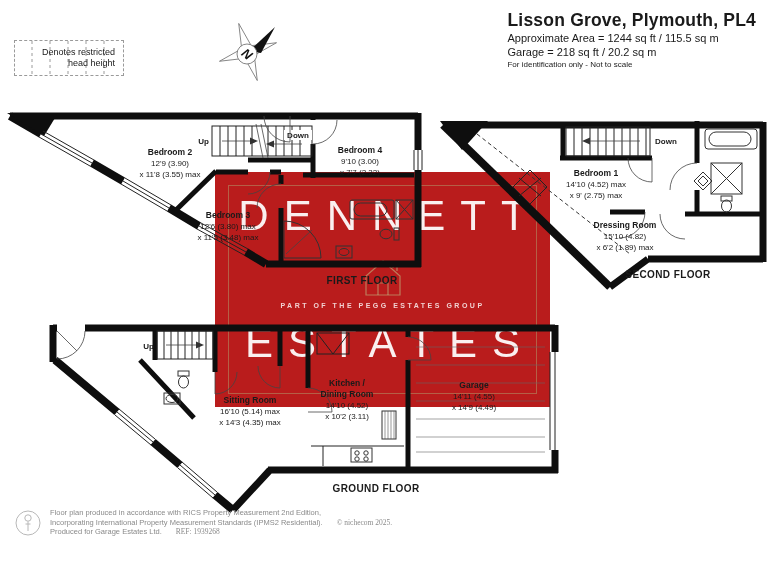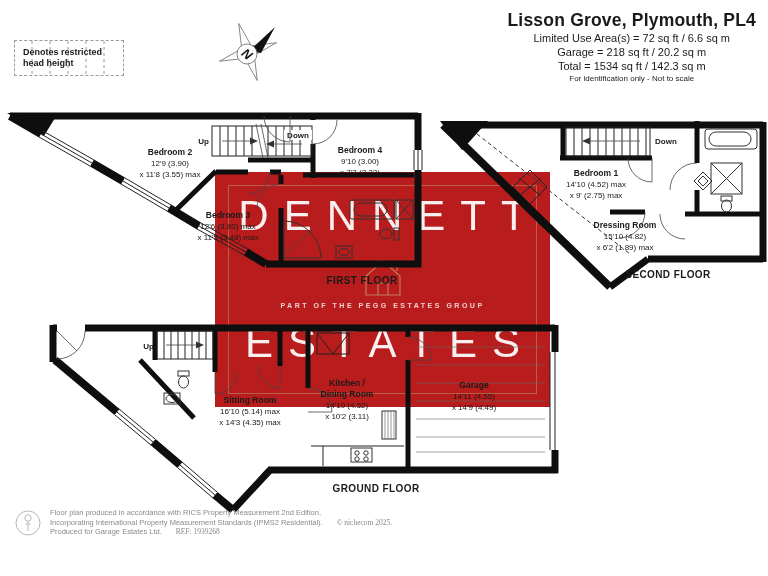"Lisson Grove, Plymouth, PL4" #titleblock { text-align: center -> left }
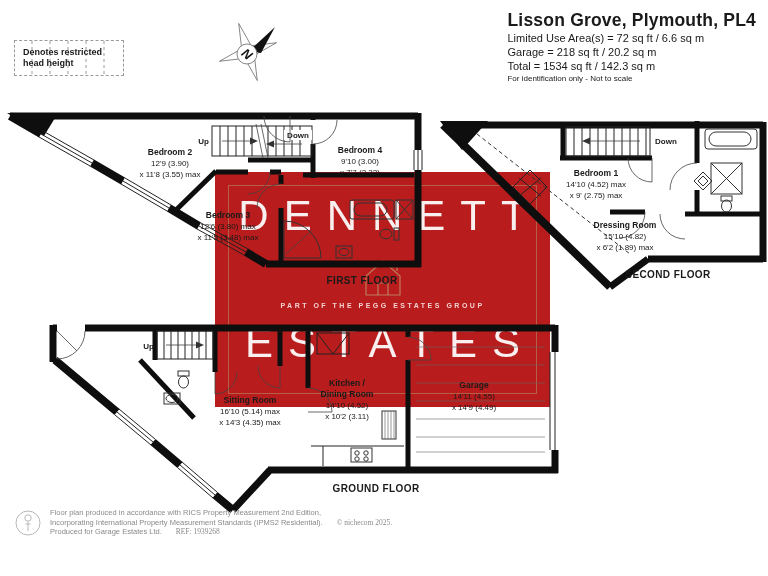"Approximate Area = 1244 sq" div.arealine { html: none -> <div>Approximate Area = 1244 sq ft / 115.5 sq m</div> }
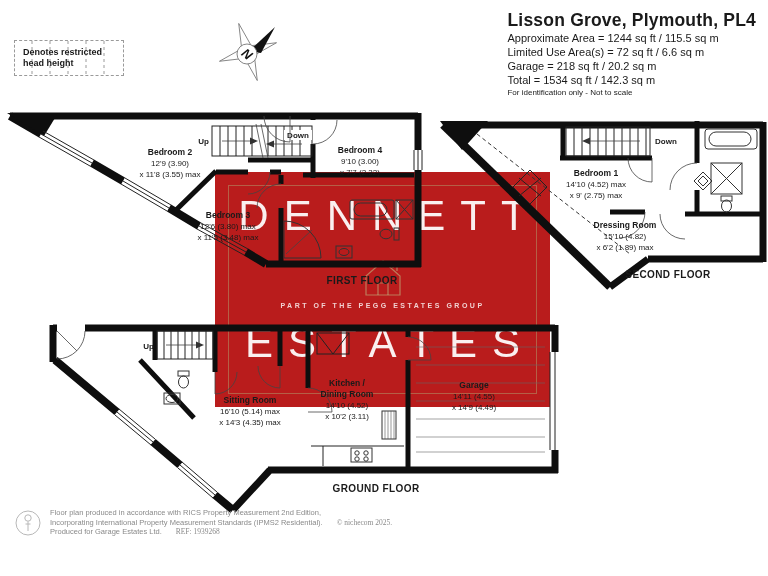"Denotes restricted head height" #legend .lgtext { font-weight: bold -> normal; text-align: left -> right }
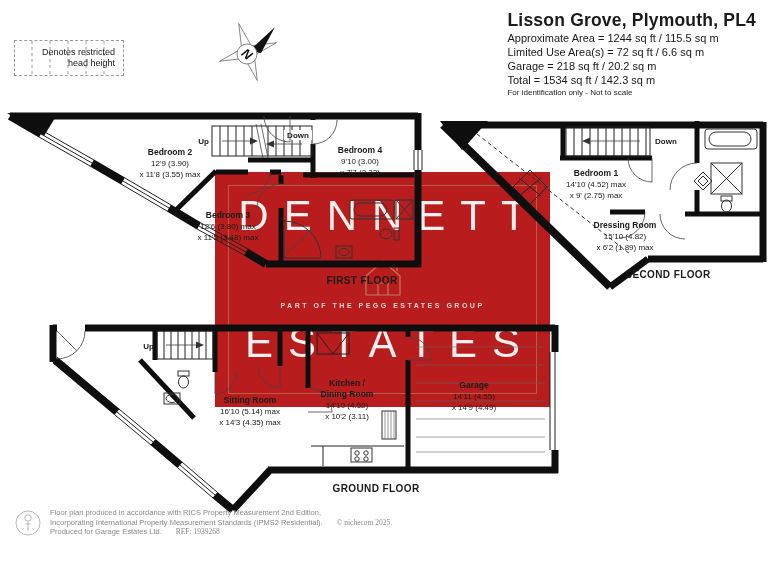"Limited Use Area(s) = 72" div.arealine { html: <div>Limited Use Area(s) = 72 sq ft / 6.6 sq m</div> -> none }
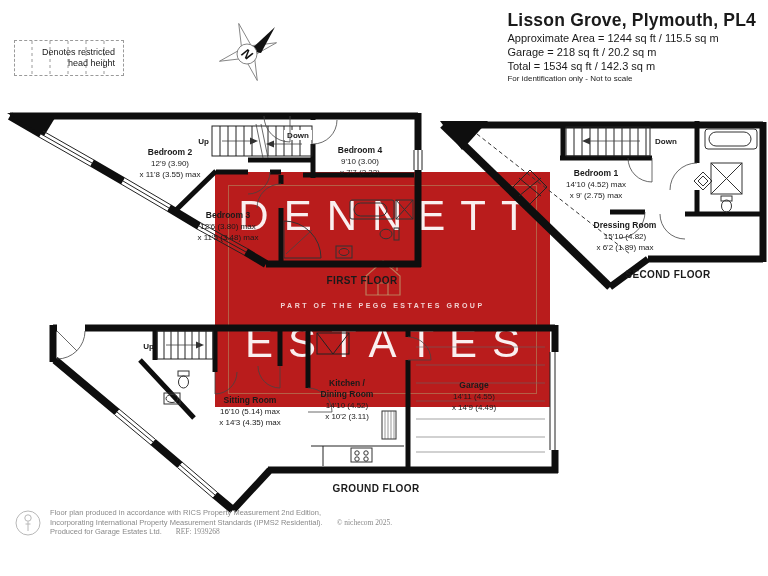"Total = 1534 sq ft" div.arealine { html: <div>Total = 1534 sq ft / 142.3 sq m</div> -> none }
